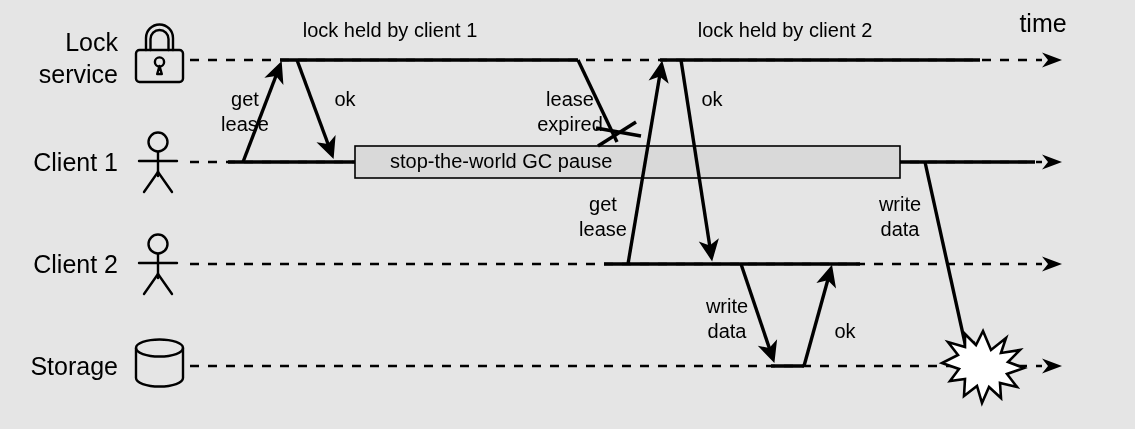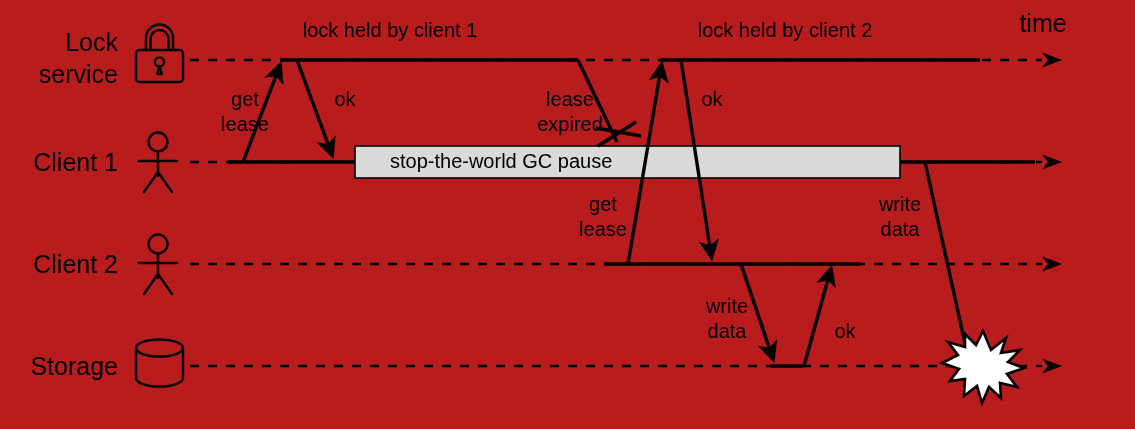"Lock" #canvas-wrap { background: #b91c1c -> #e5e5e5 }
